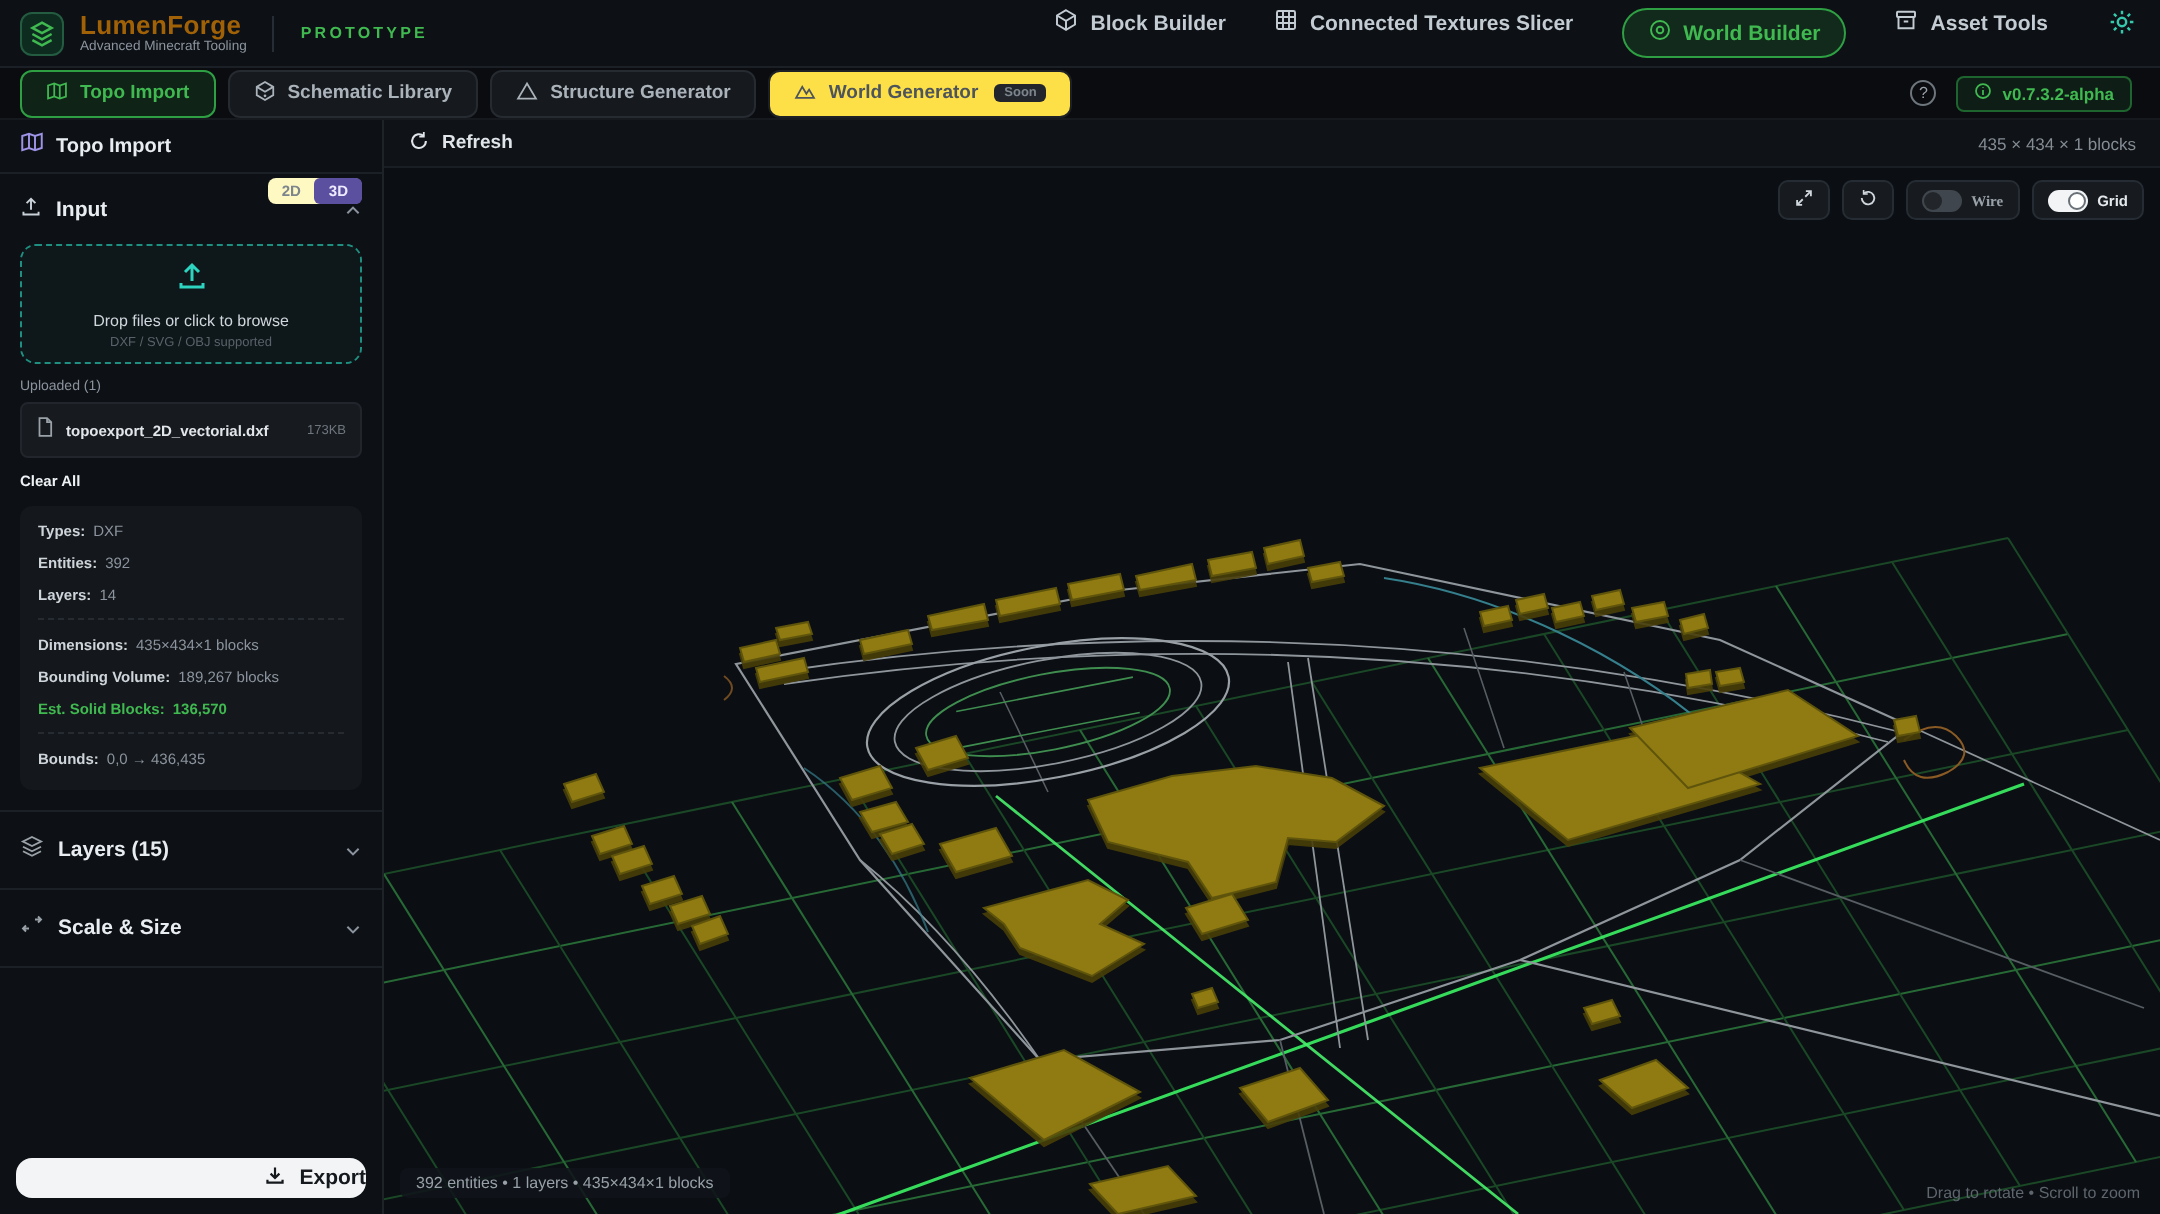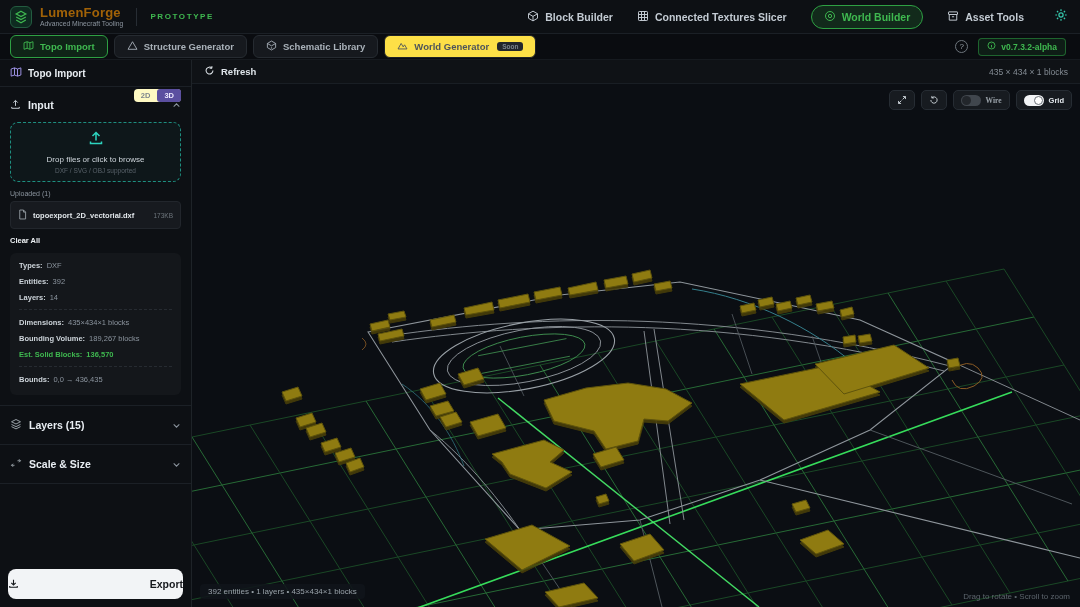"Block Builder" .nav { align-items: center -> flex-start }
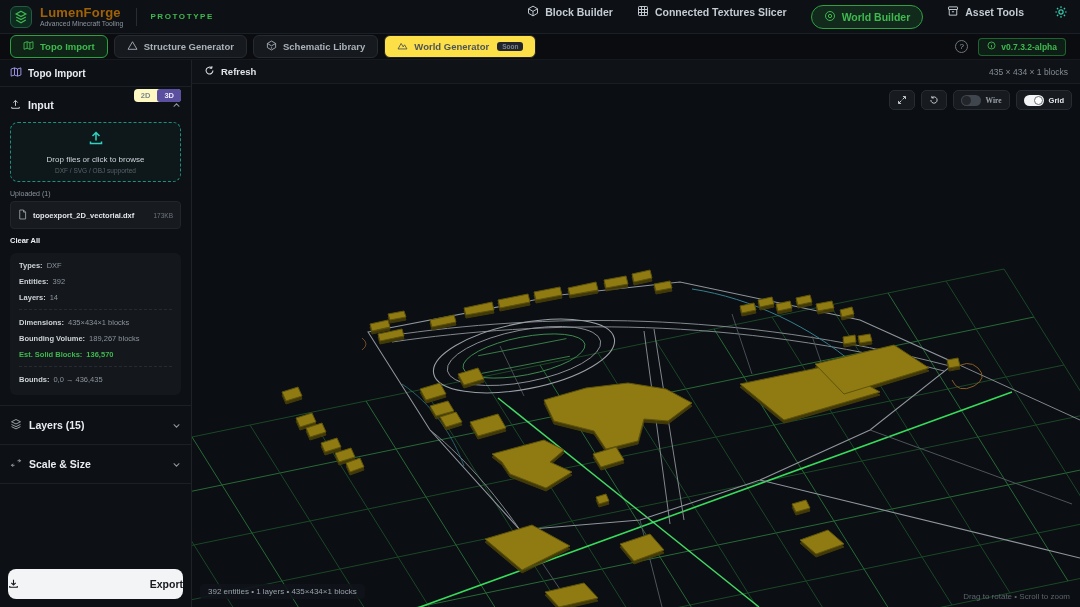"Structure Generator" div.tab { order: before "Schematic Library" -> after "Schematic Library" }
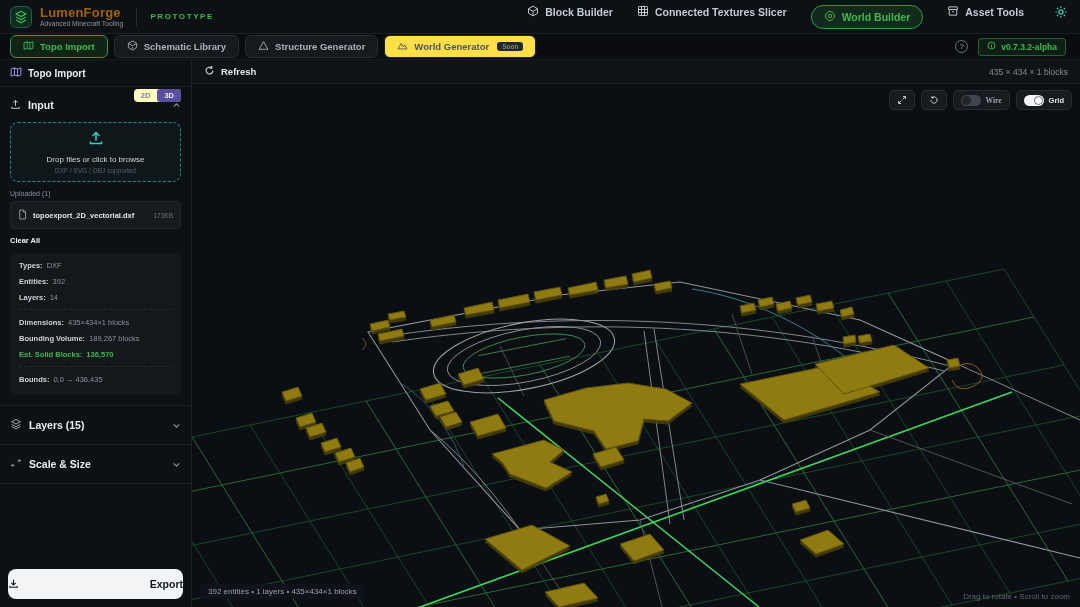"Export" .exportbtn { height: 30px -> 20px; justify-content: space-between -> flex-end }
